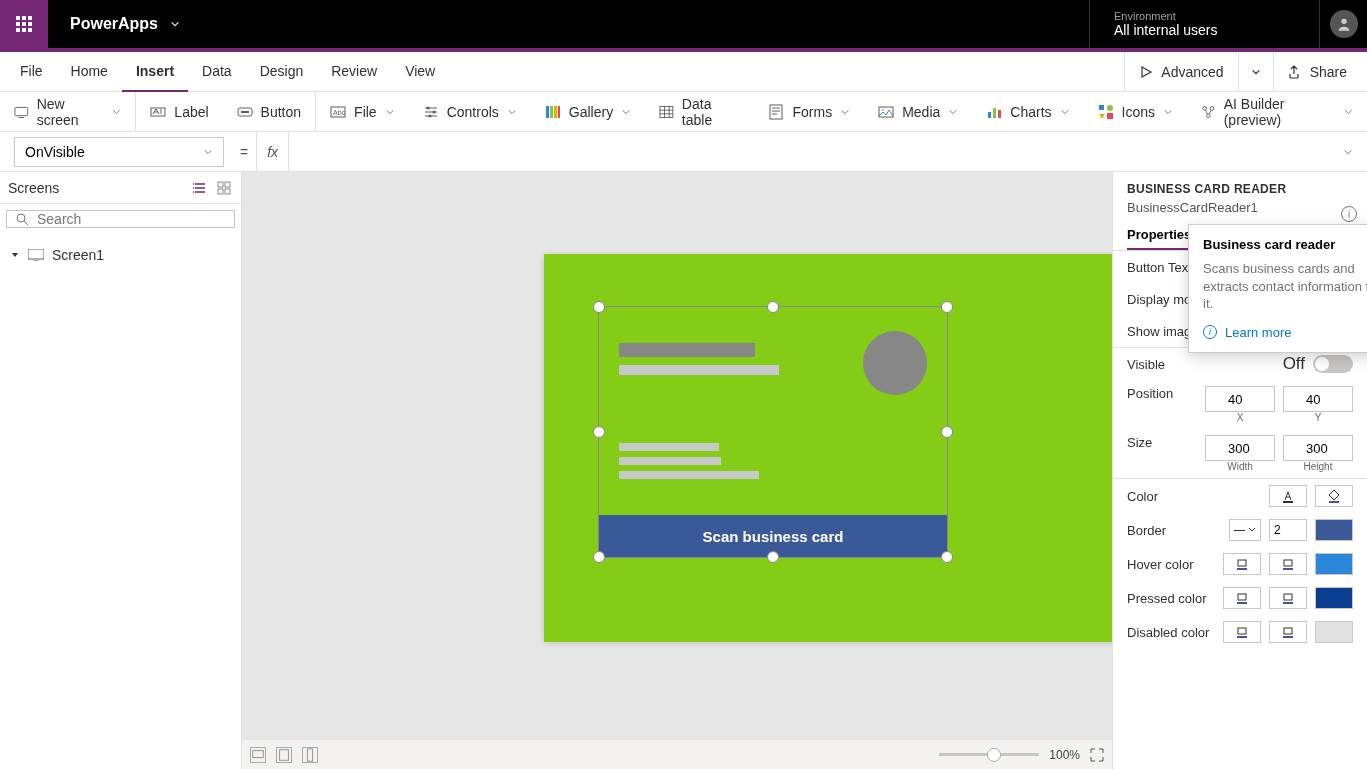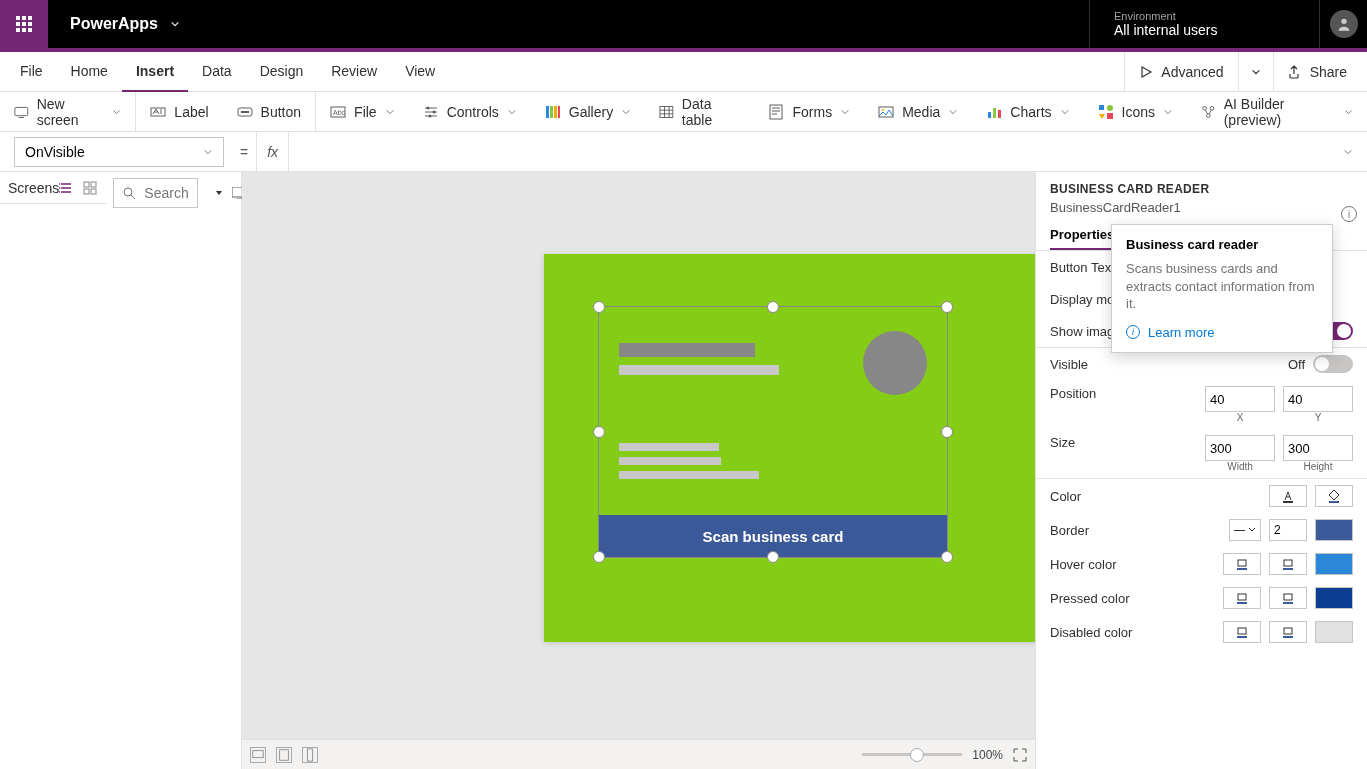"Screens" .tree-panel { flex-direction: row -> column }
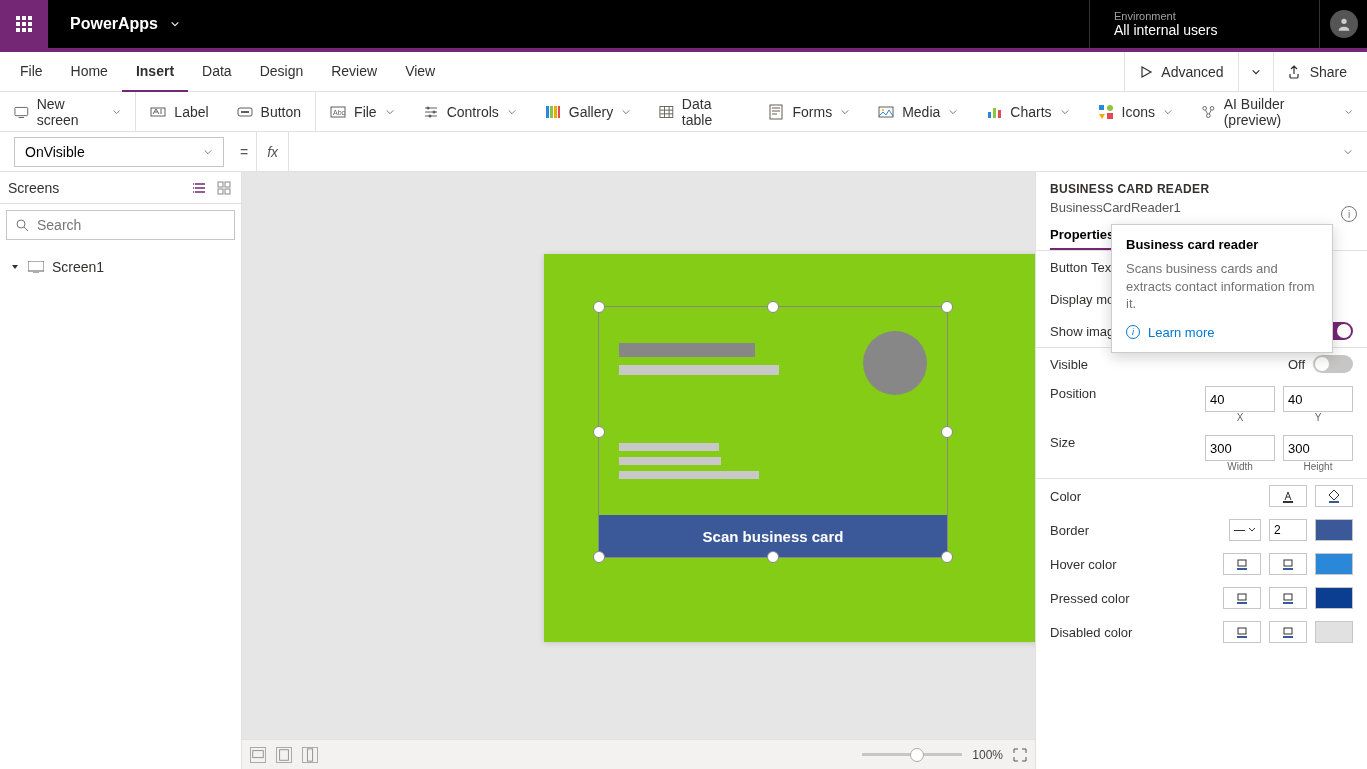"BUSINESS CARD READER" .prop-panel { width: 332px -> 255px }
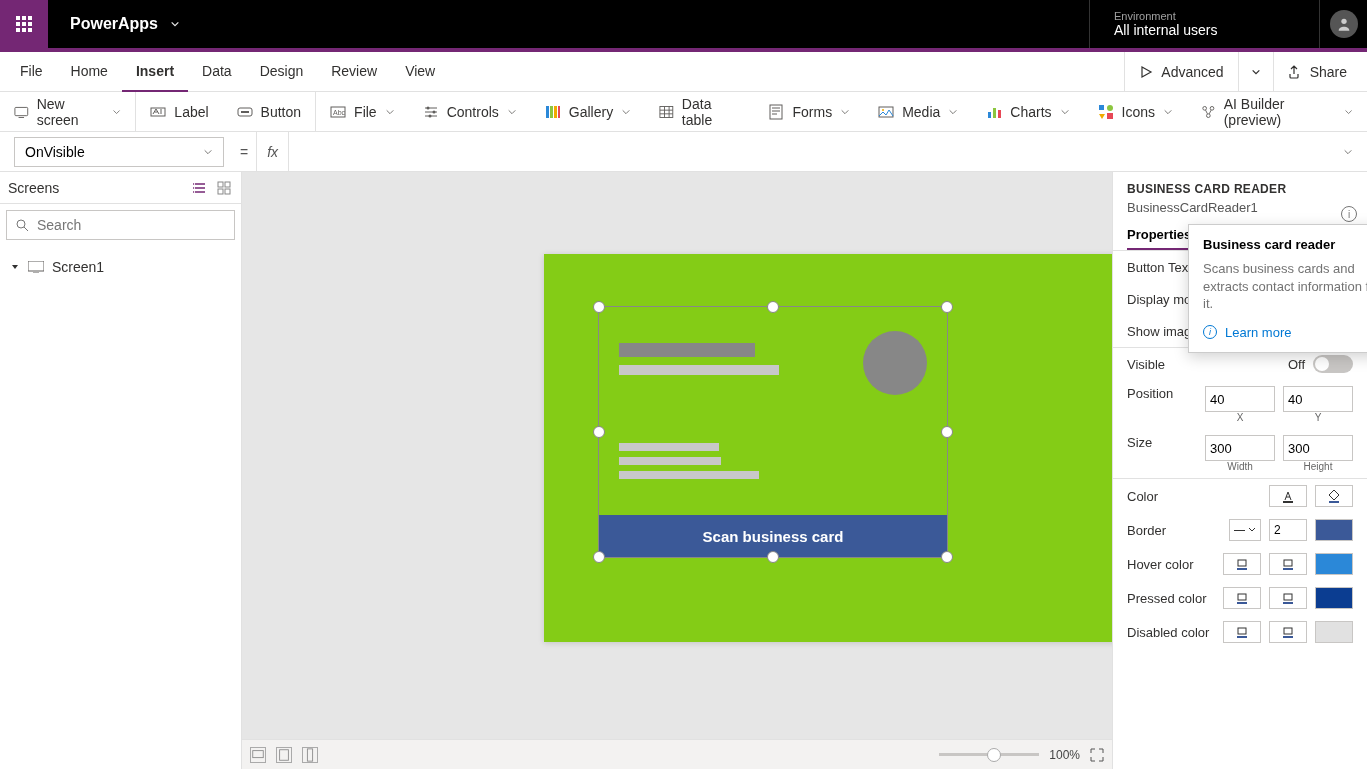"Search" .tree-search-box { height: 30px -> 18px }
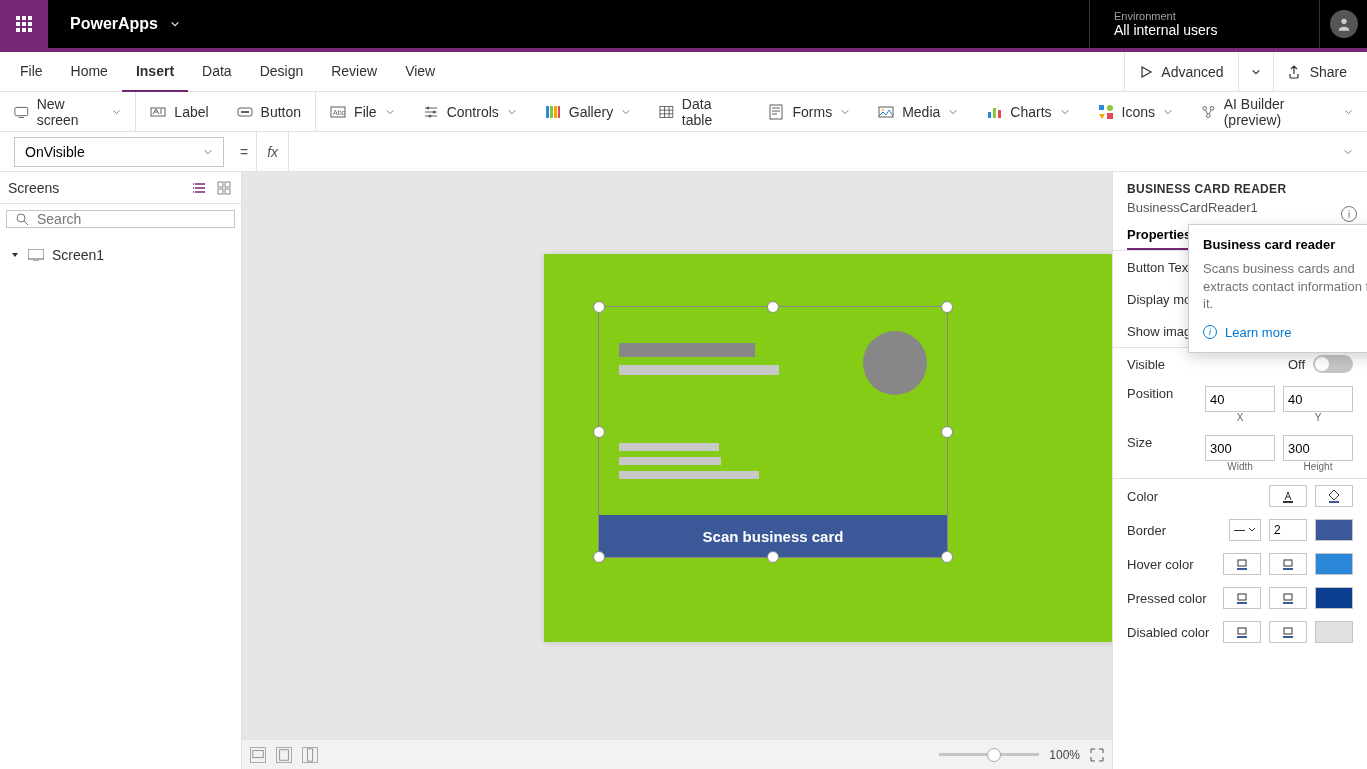"Off" .toggle-lbl { font-size: 13px -> 17px }
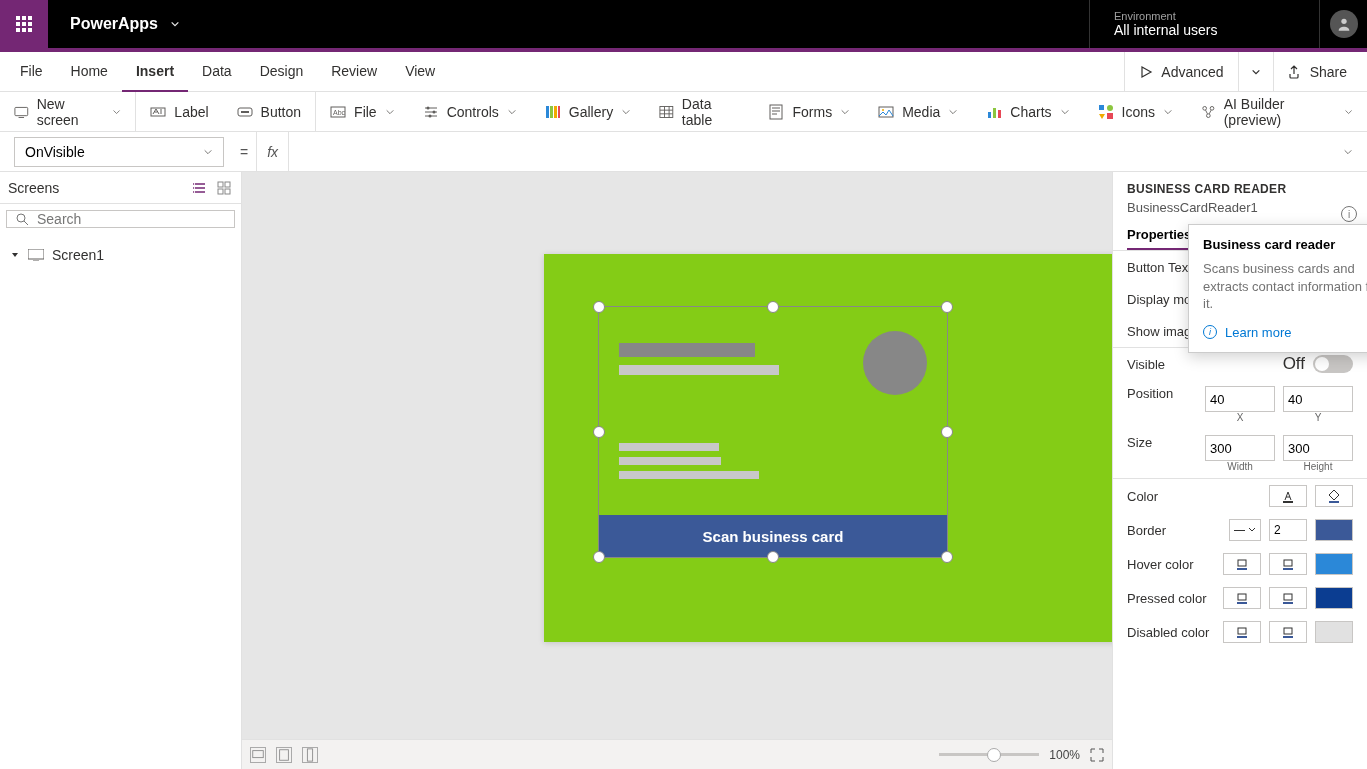"40" .pp-dual-input { padding: 0 4px -> 0 22px }
